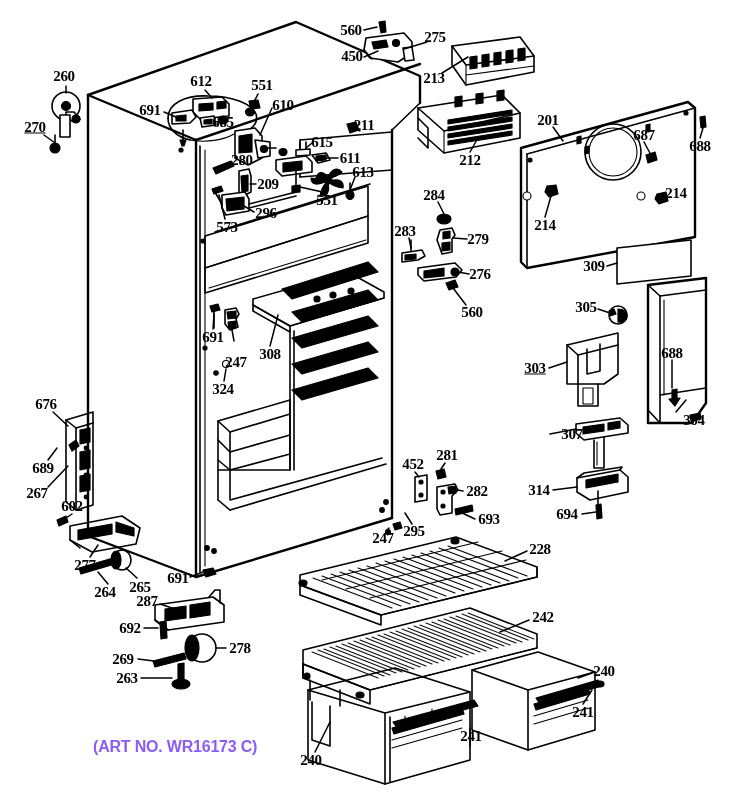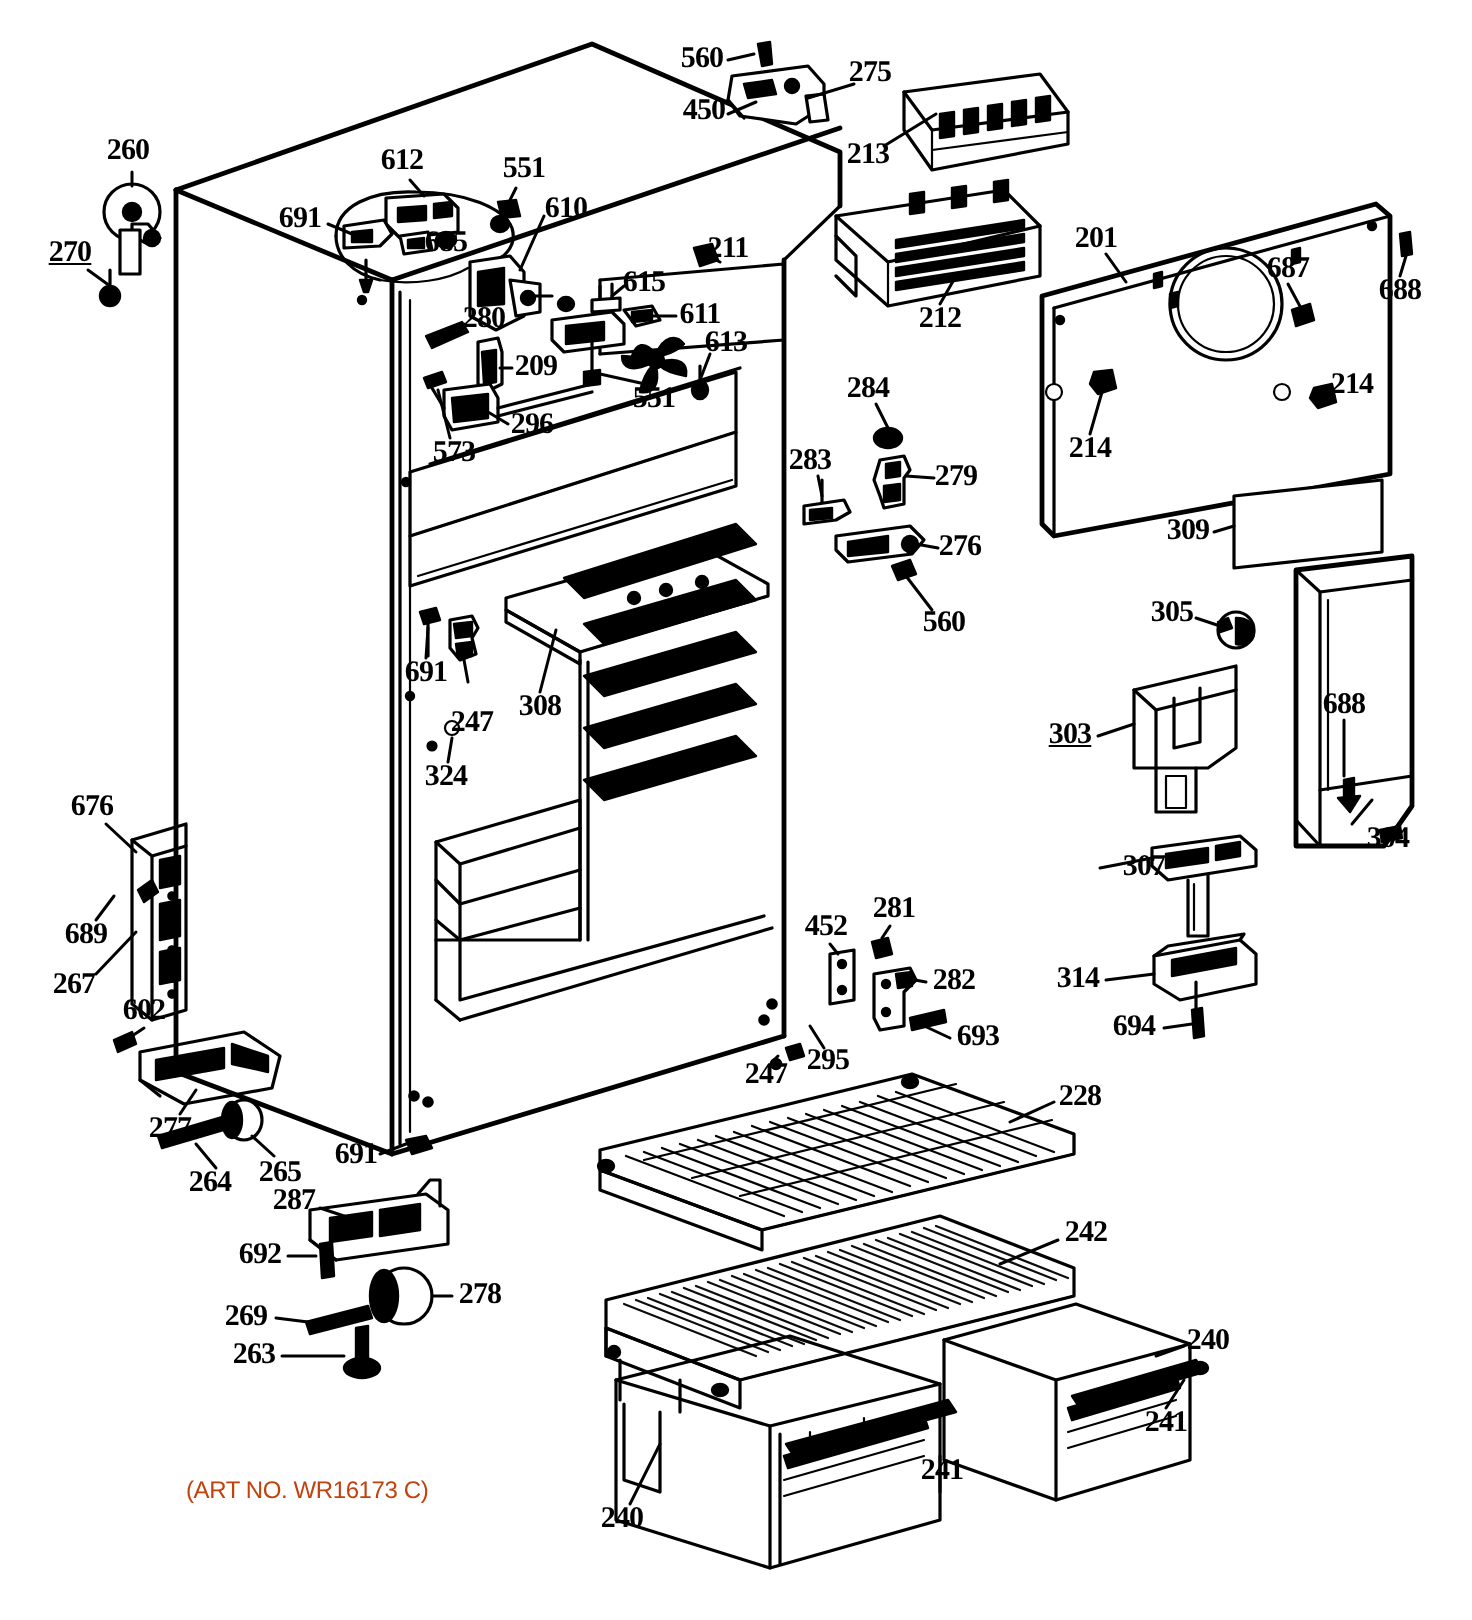"(ART NO. WR16173 C)" #art-number { color: #c2410c -> #8b5cf6; font-size: 12px -> 16px; font-weight: normal -> bold }
